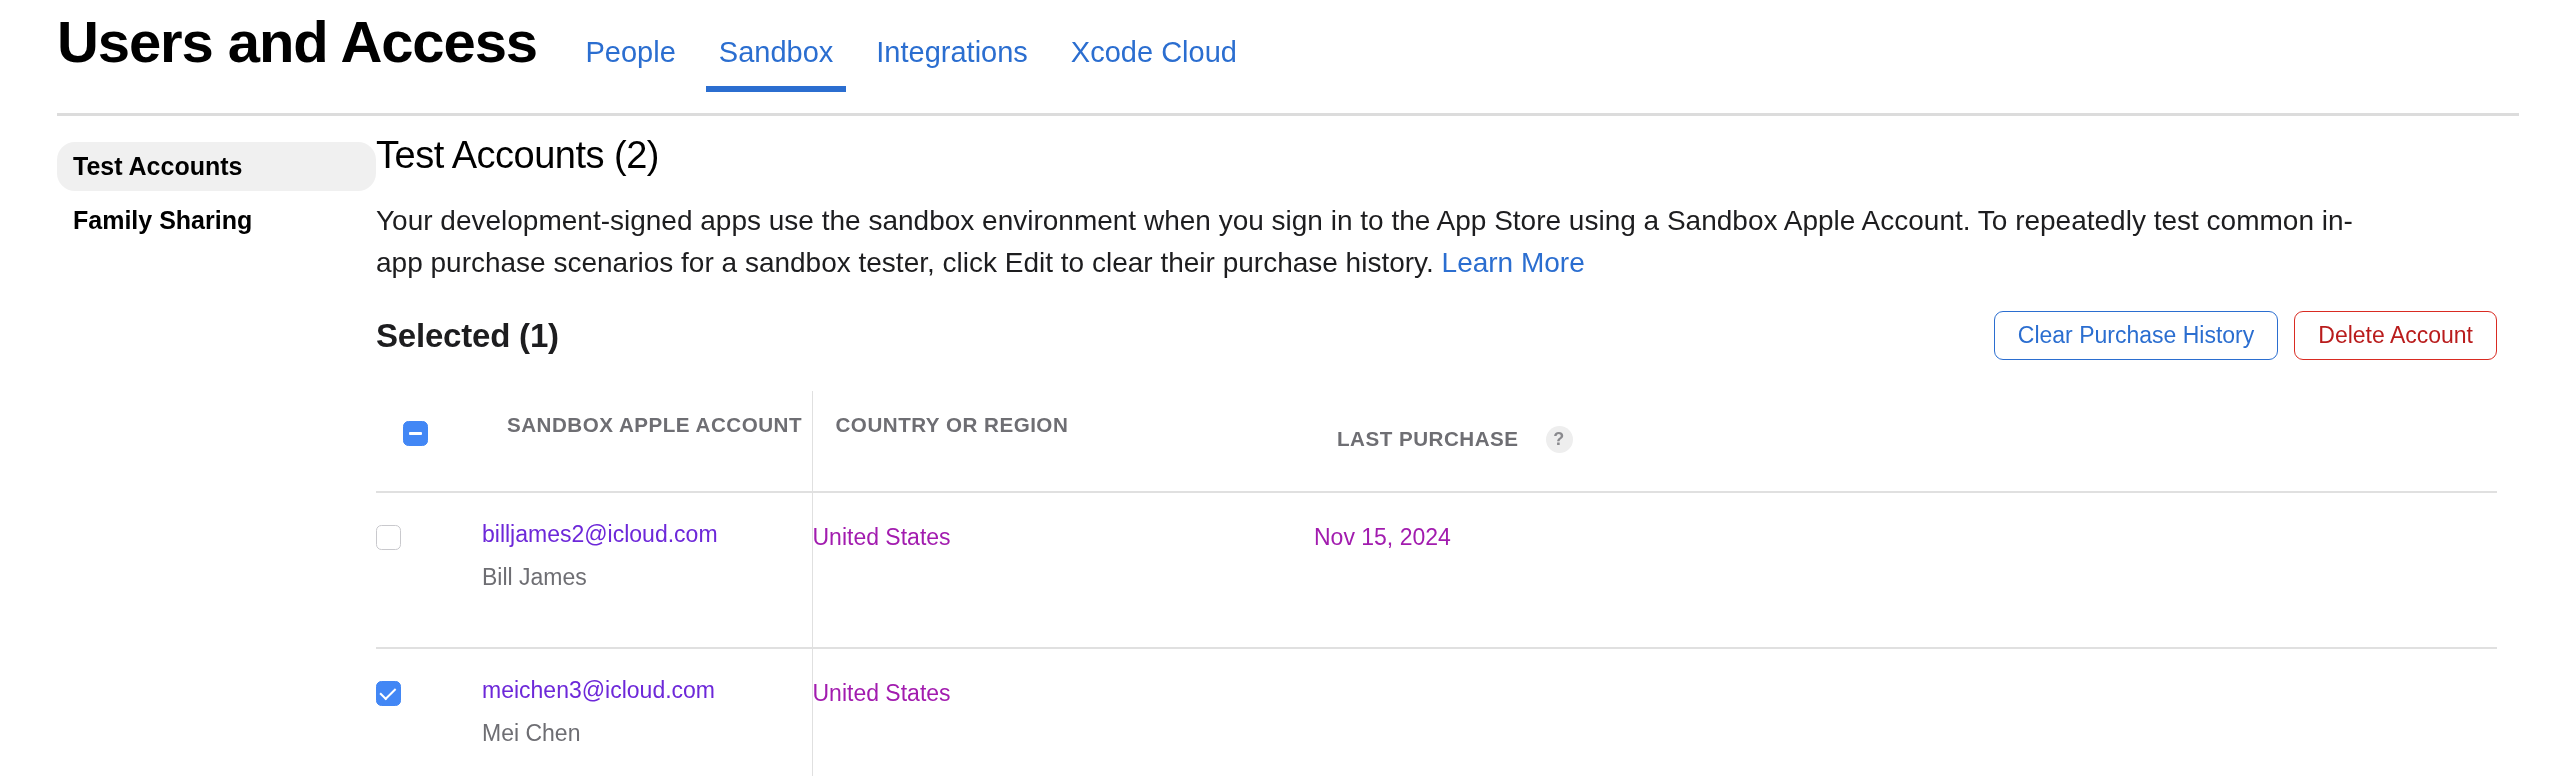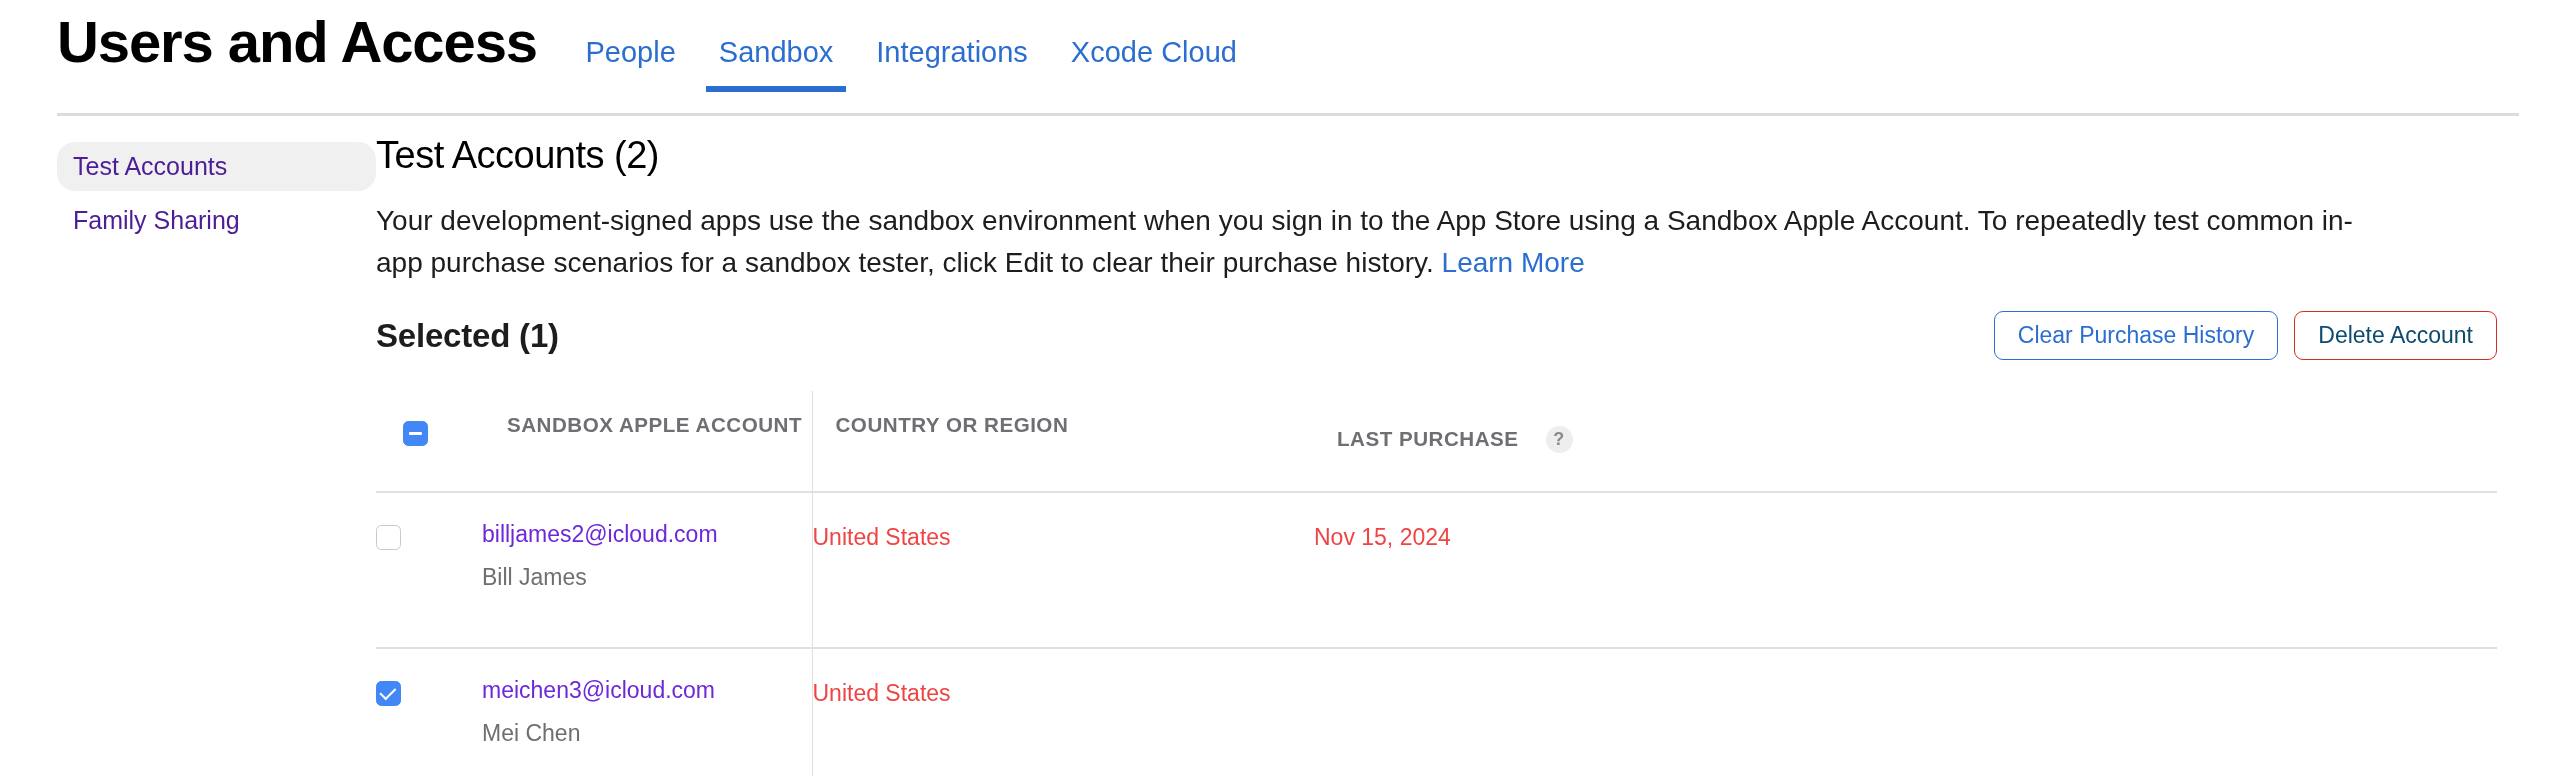"Test Accounts" .side-item { color: #4c1d95 -> #000000; font-weight: none -> bold }
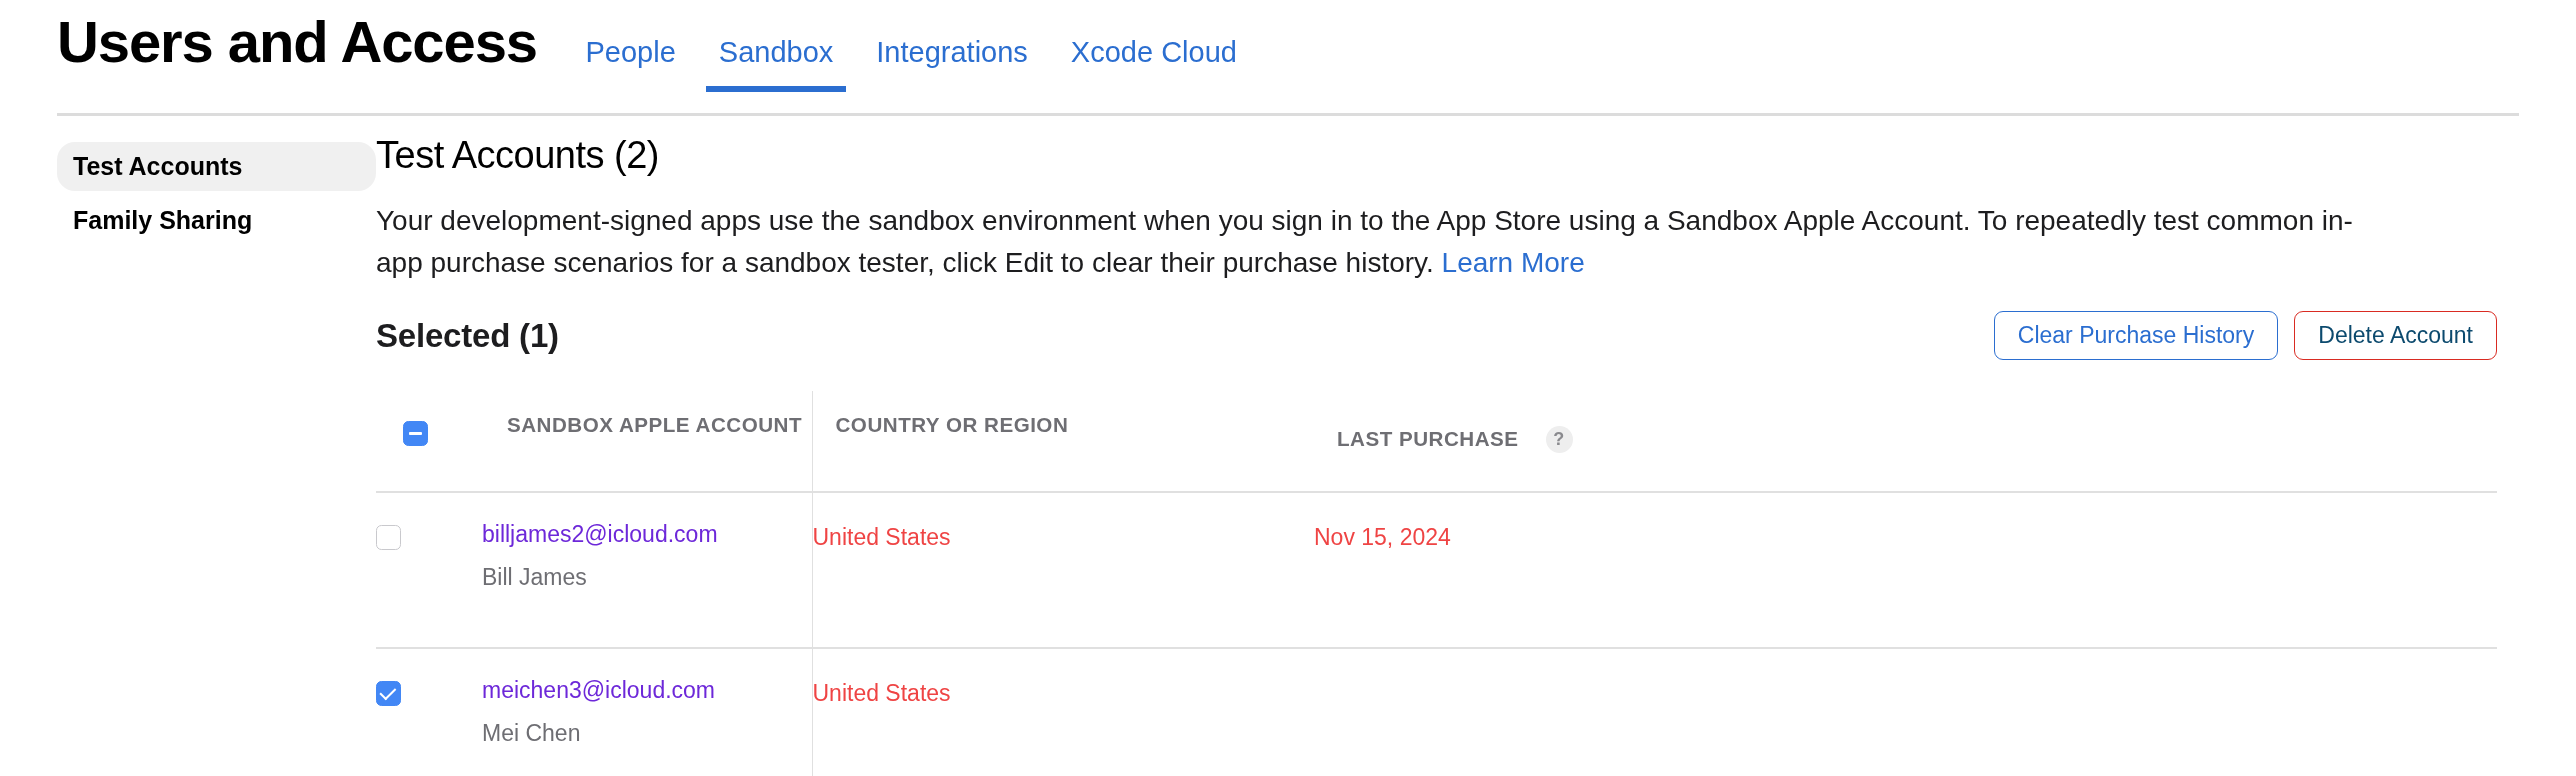"Delete Account" .btn-red { color: #0c4a6e -> #b91c1c }
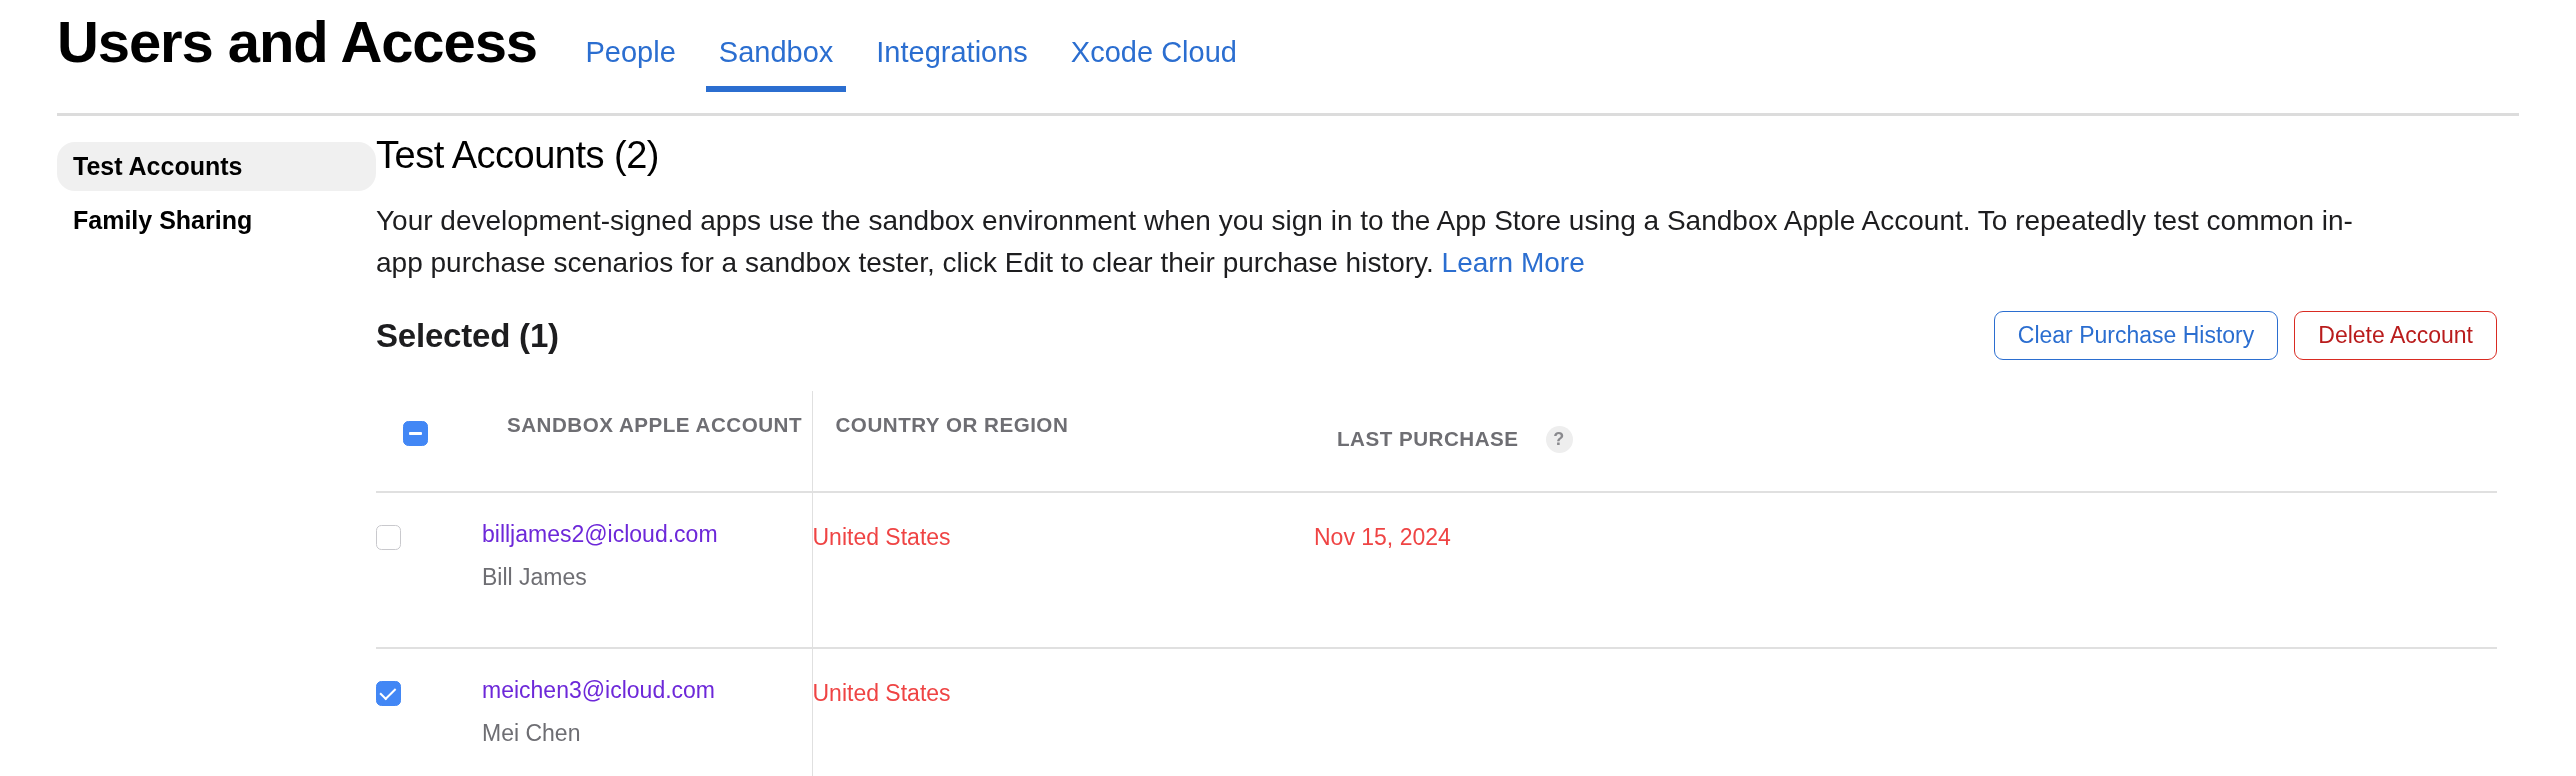"United States" .cell-value { color: #ef4444 -> #a21caf }
